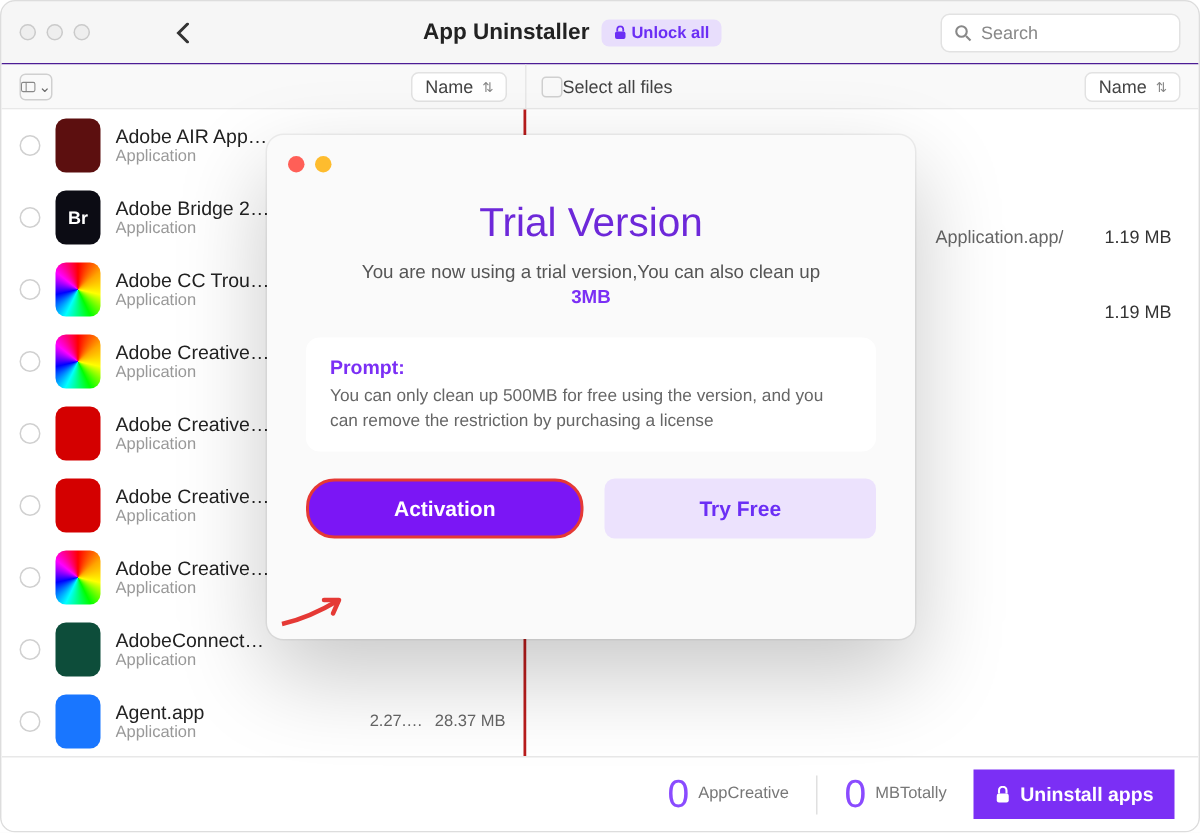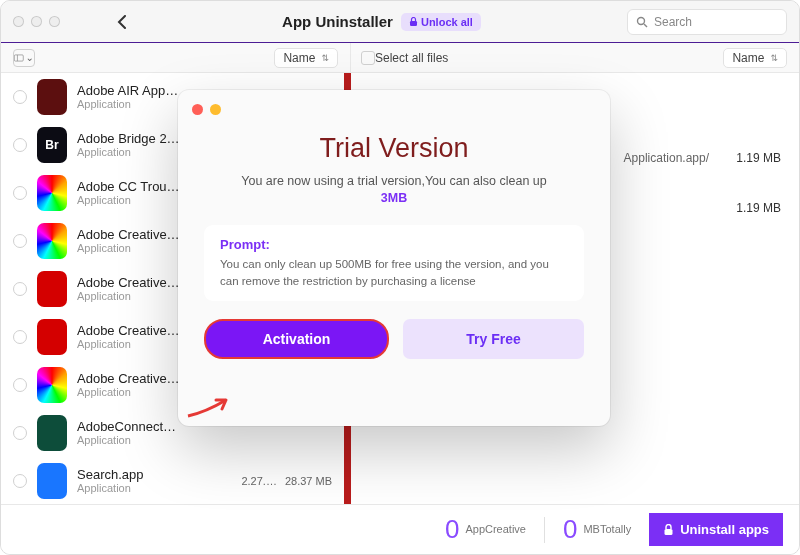"Adobe AIR App…" .left-pane { border-right: 7px solid #b91c1c -> 2px solid #b91c1c }
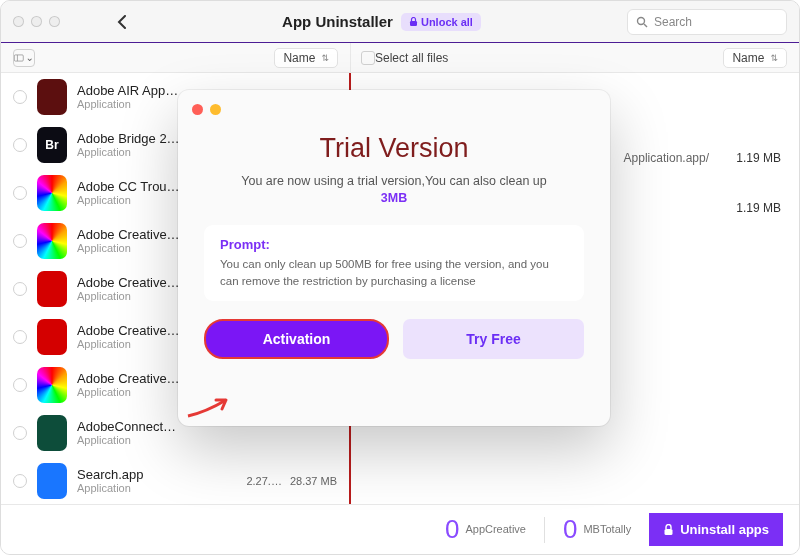"Trial Version" .modal h1 { color: #7f1d1d -> #6d28d9 }
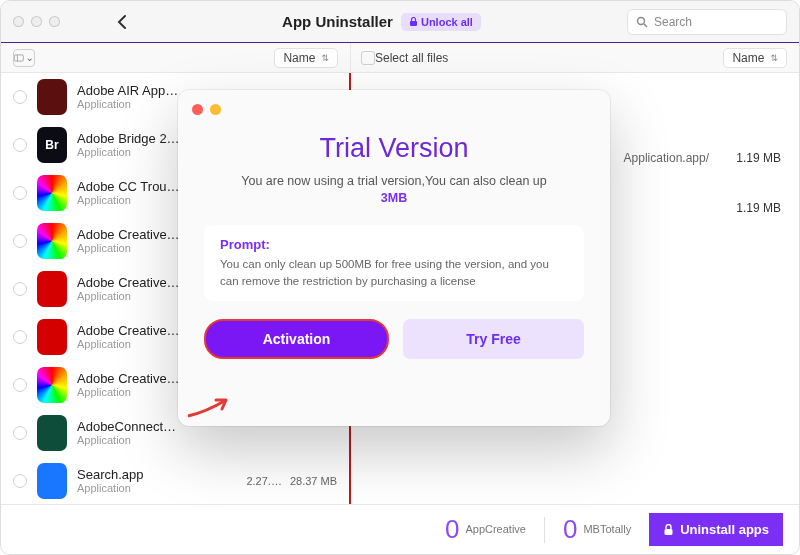"Search.app" span.app-name { text: Search.app -> Agent.app }
